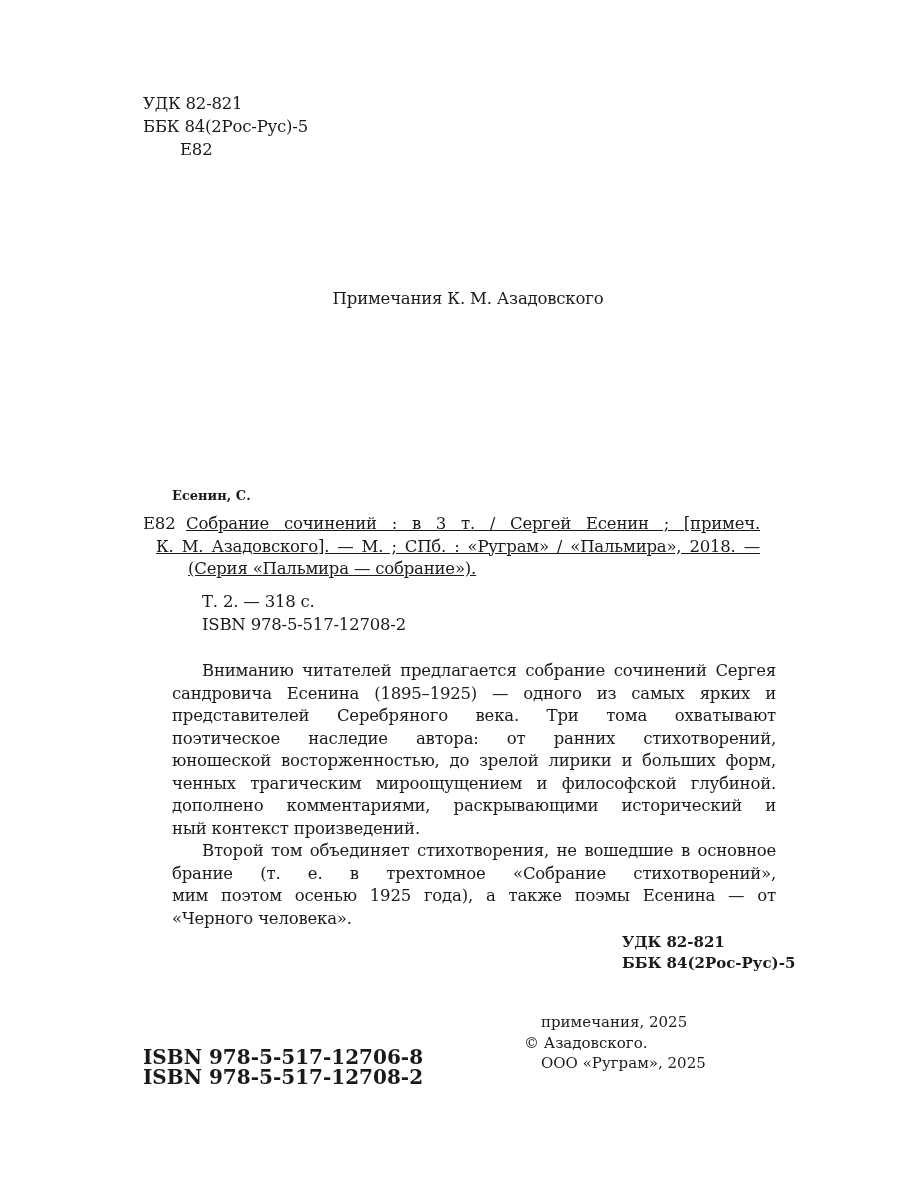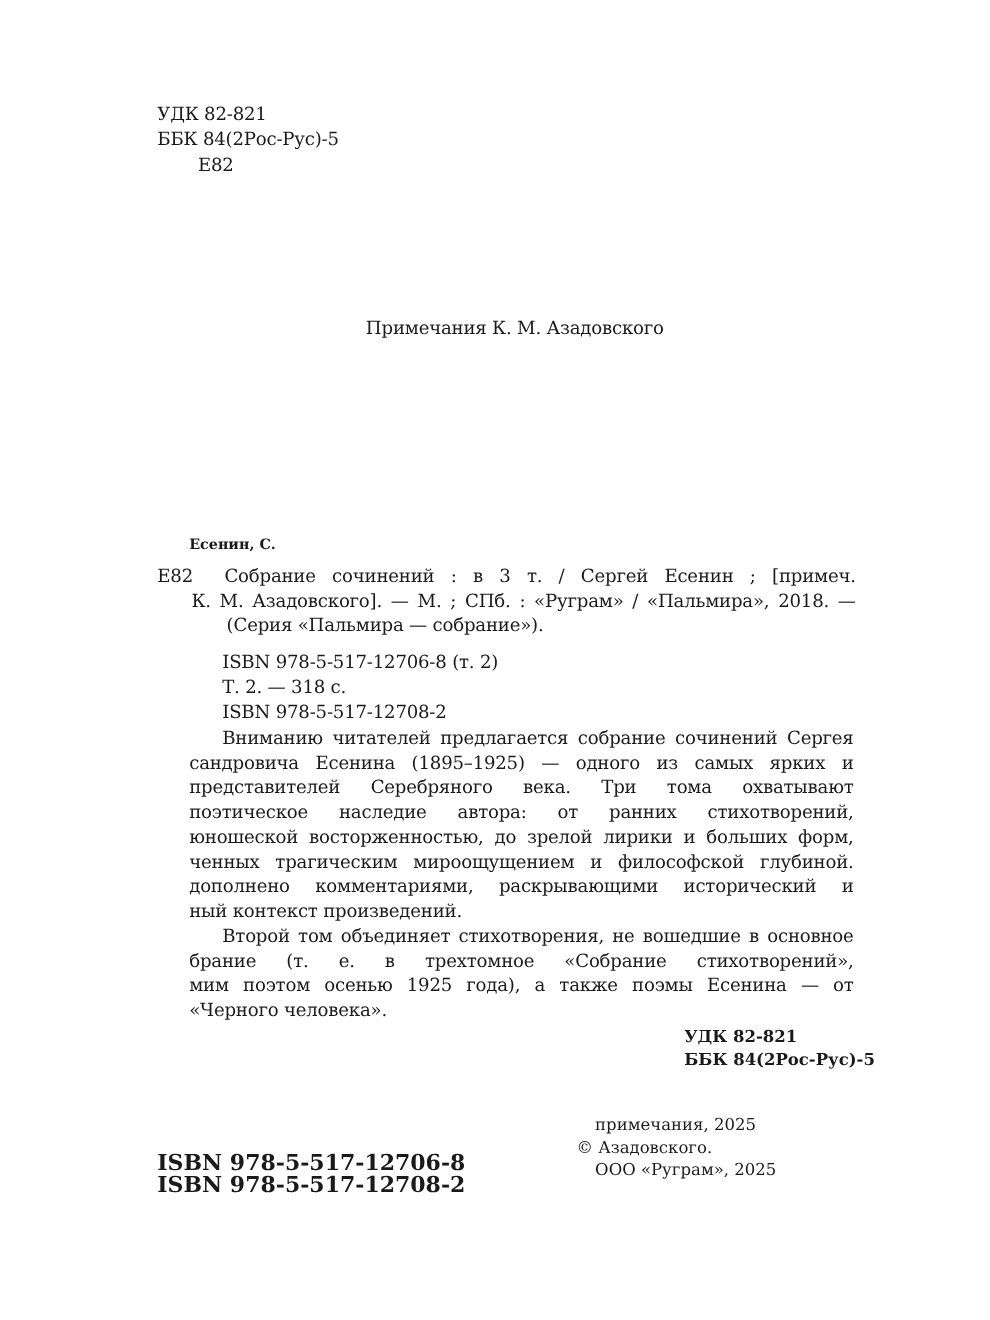"Собрание сочинений : в 3" .entry { left: 174px -> 156px; text-decoration: none -> underline }
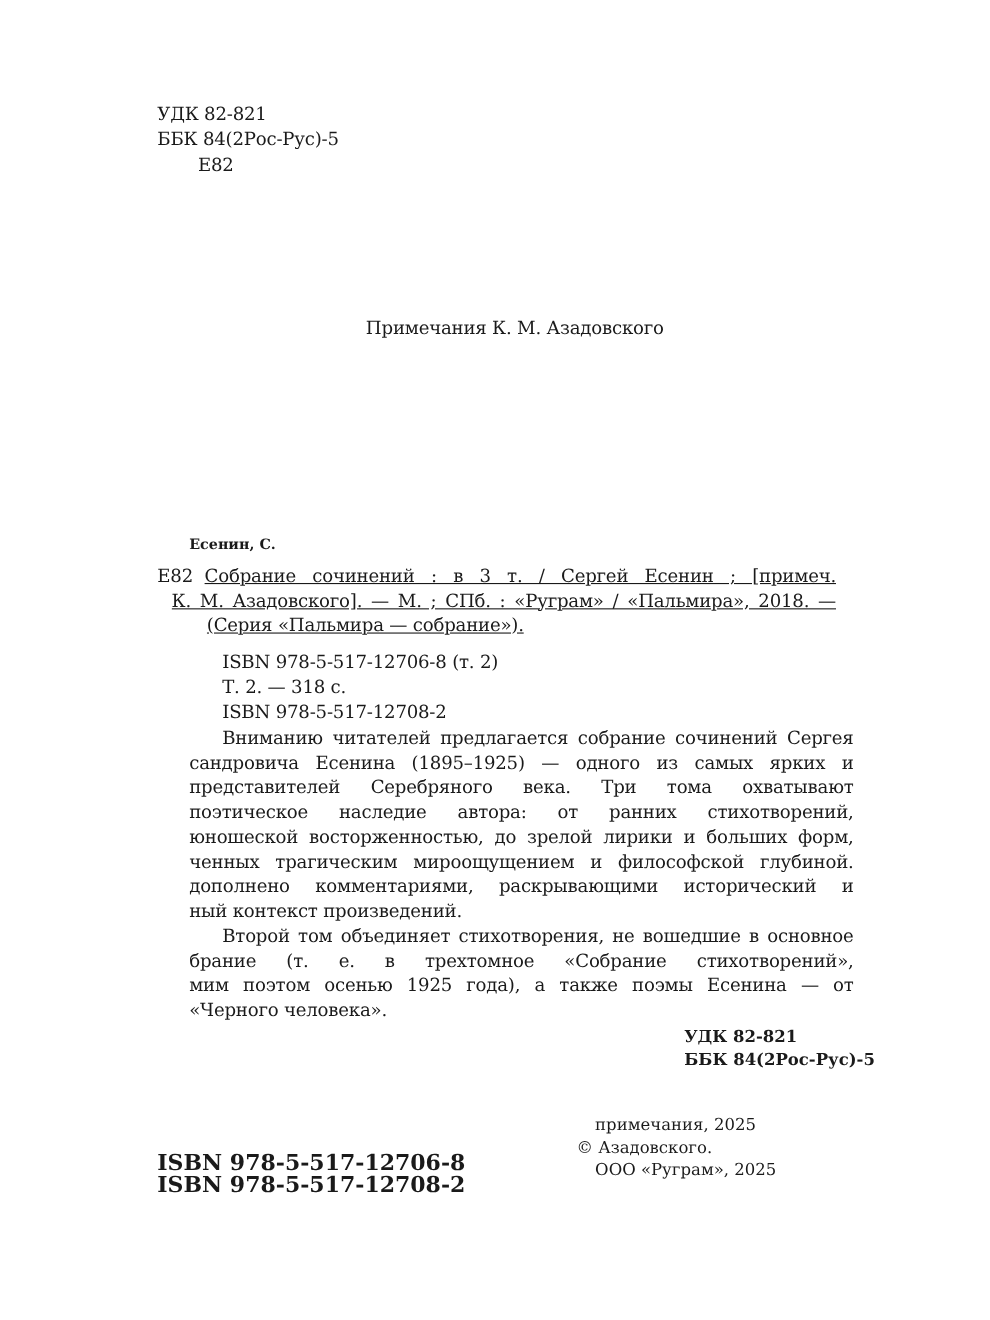"ISBN 978-5-517-12706-8 (т. 2)" div { html: <div>ISBN 978-5-517-12706-8 (т. 2)</div> -> none }
